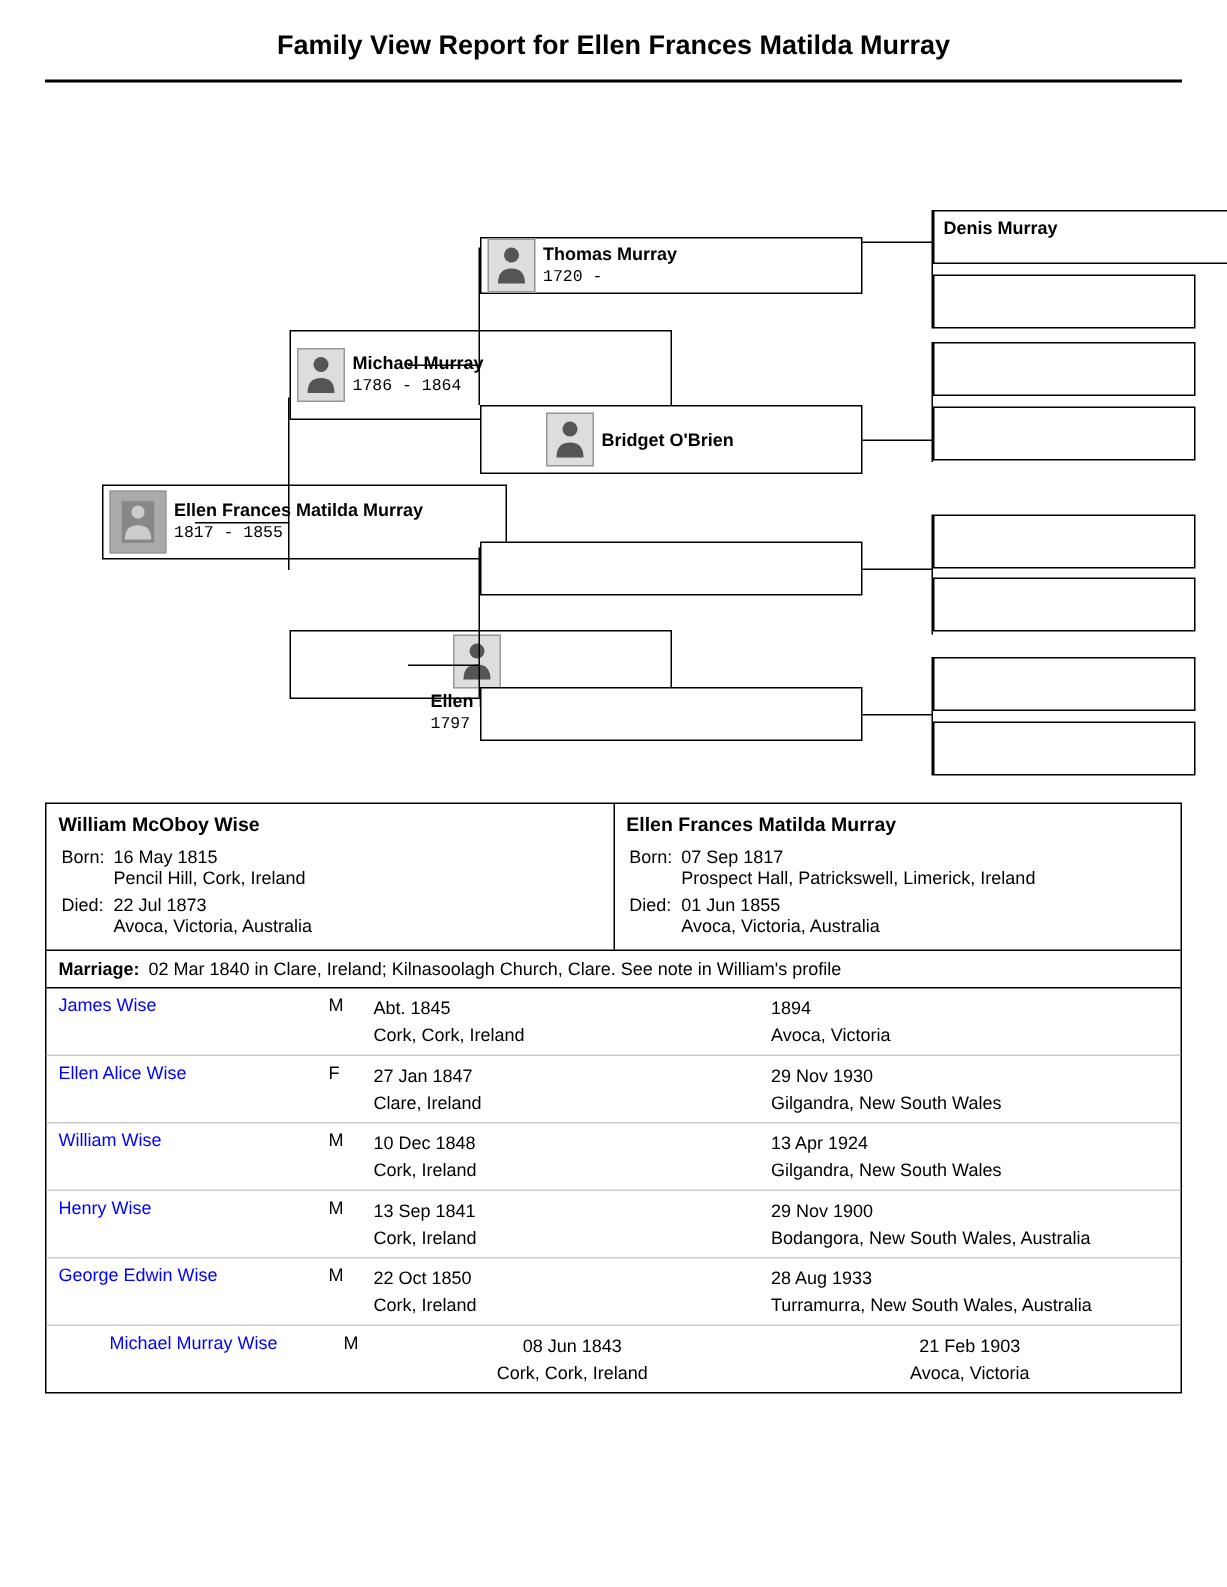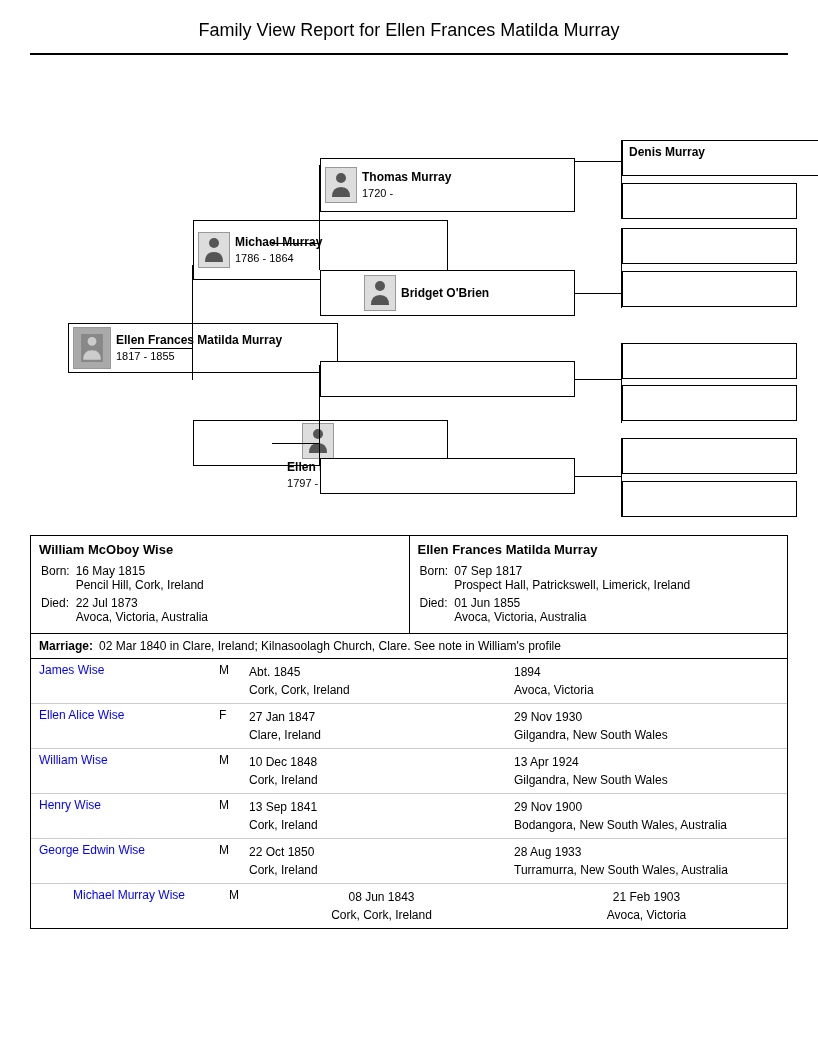"Family View Report for Ellen" h1 { font-weight: normal -> bold }
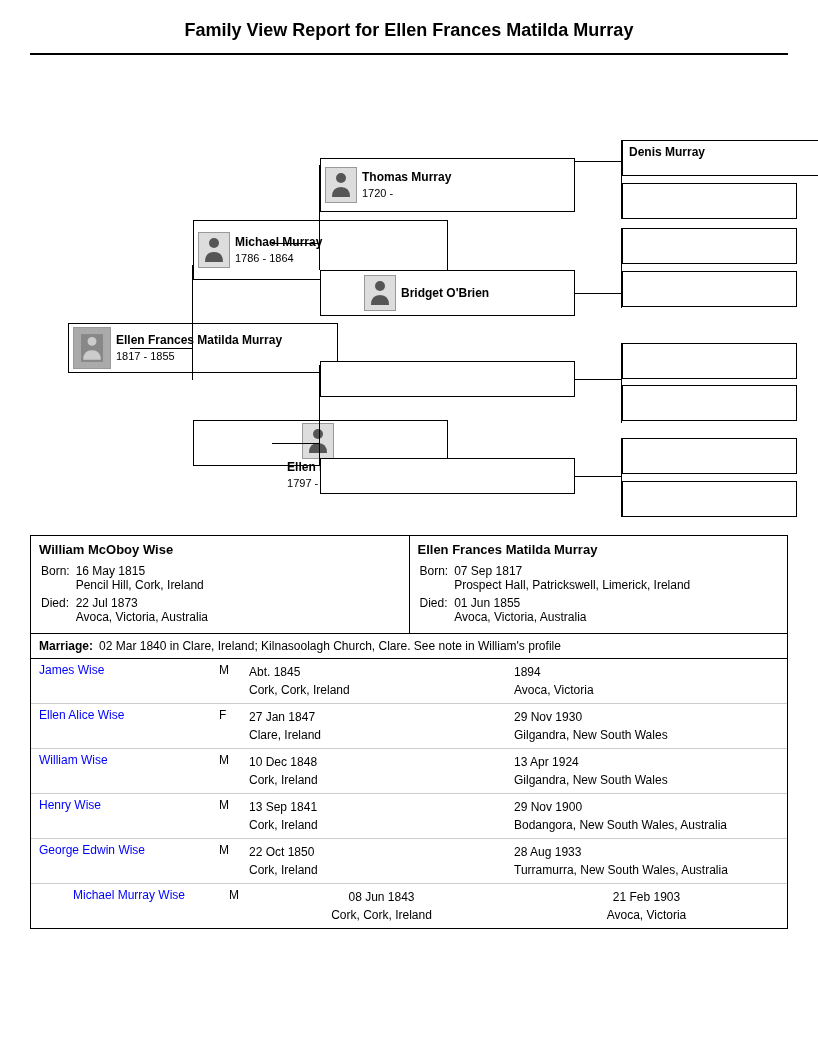"Thomas Murray" div.person-box { height: 54px -> 38px }
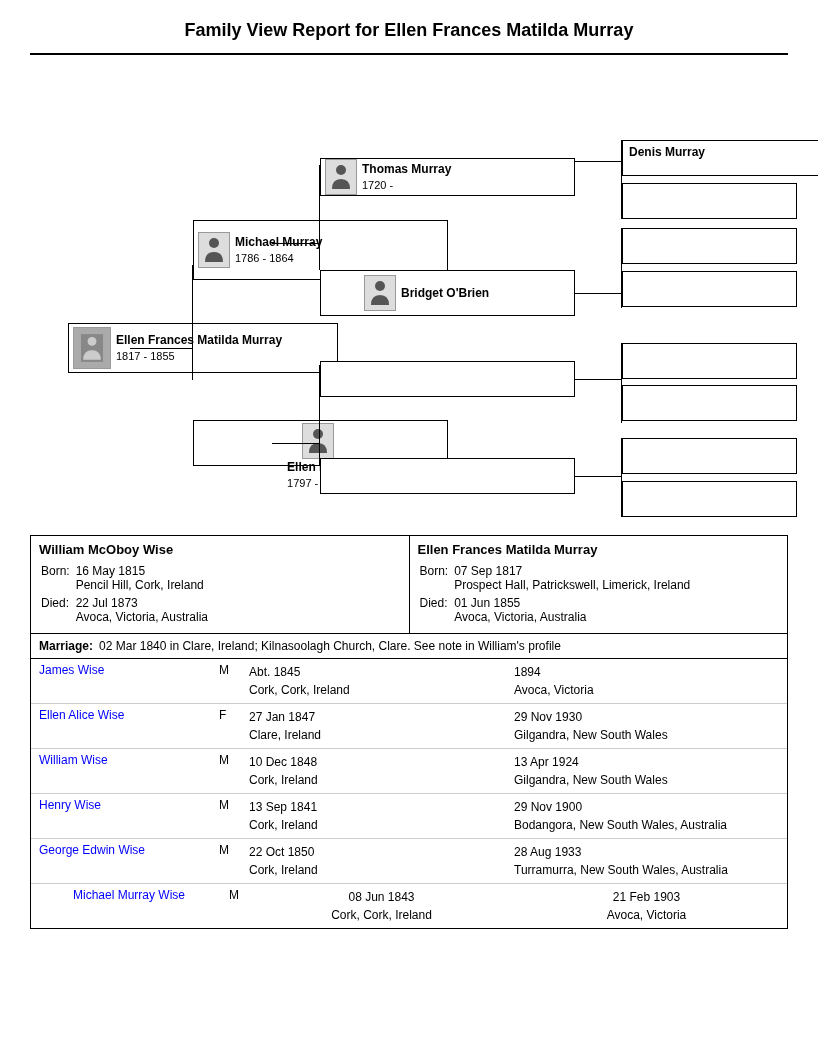"1720 -" .person-box .dates { font-family: none -> Liberation Mono, monospace }
